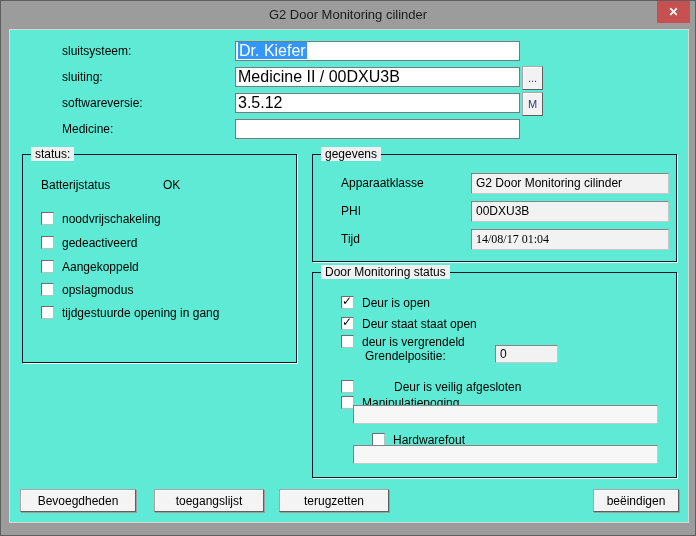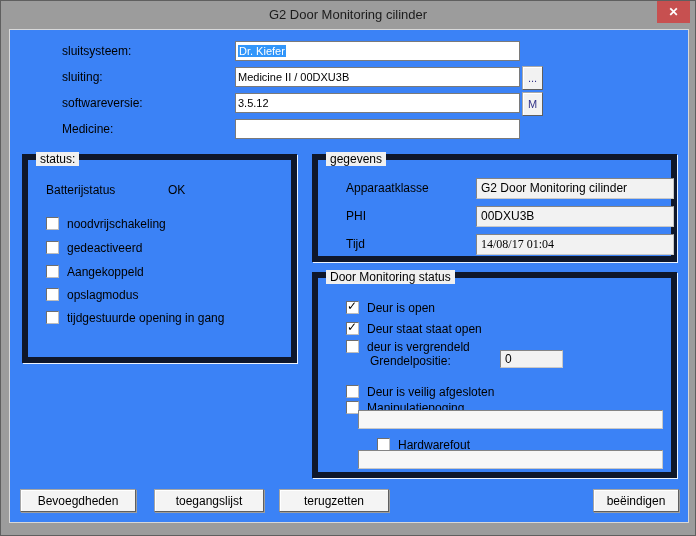"sluitsysteem:" .panel { background: #3b82f6 -> #5eead4 }
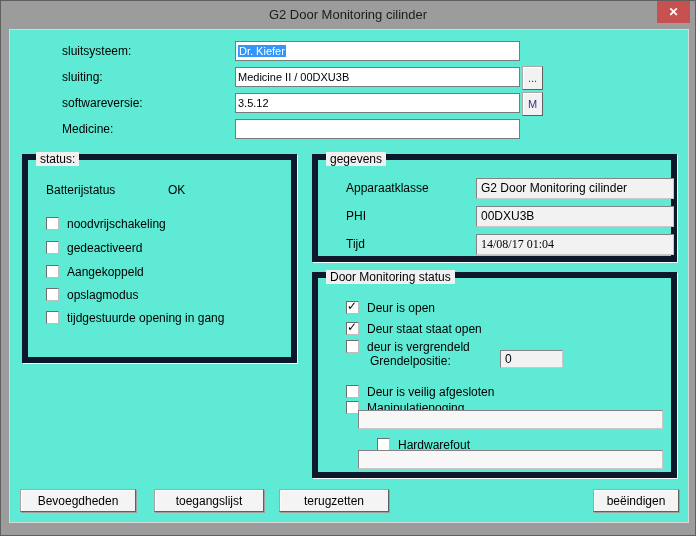"Dr. Kiefer" .tfield, .tfield-div { font-size: 11px -> 16px }
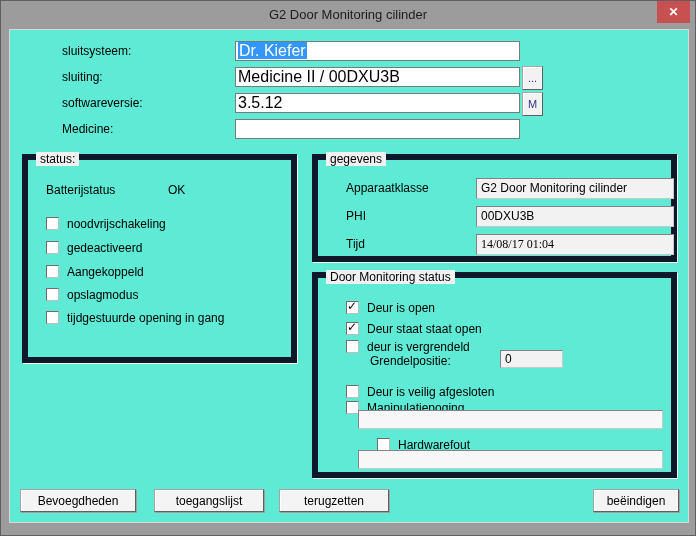"status:" .group { border: 6px solid #0f172a -> 1px solid #0f172a }
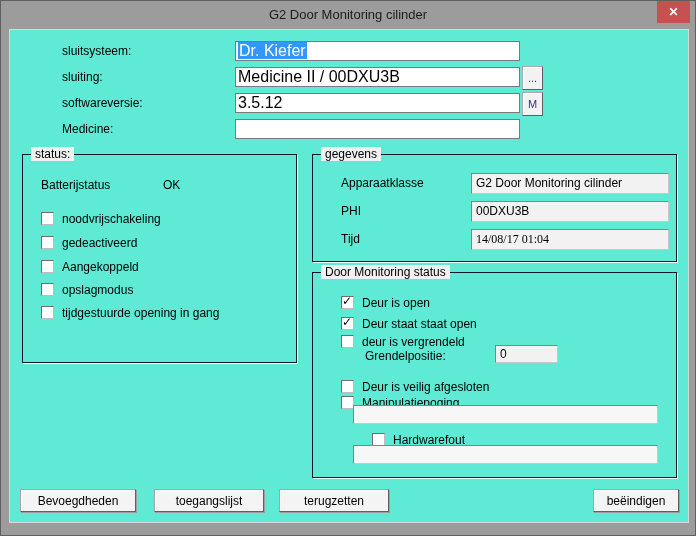"Deur is veilig afgesloten" div.cbrow { gap: none -> 32px }
